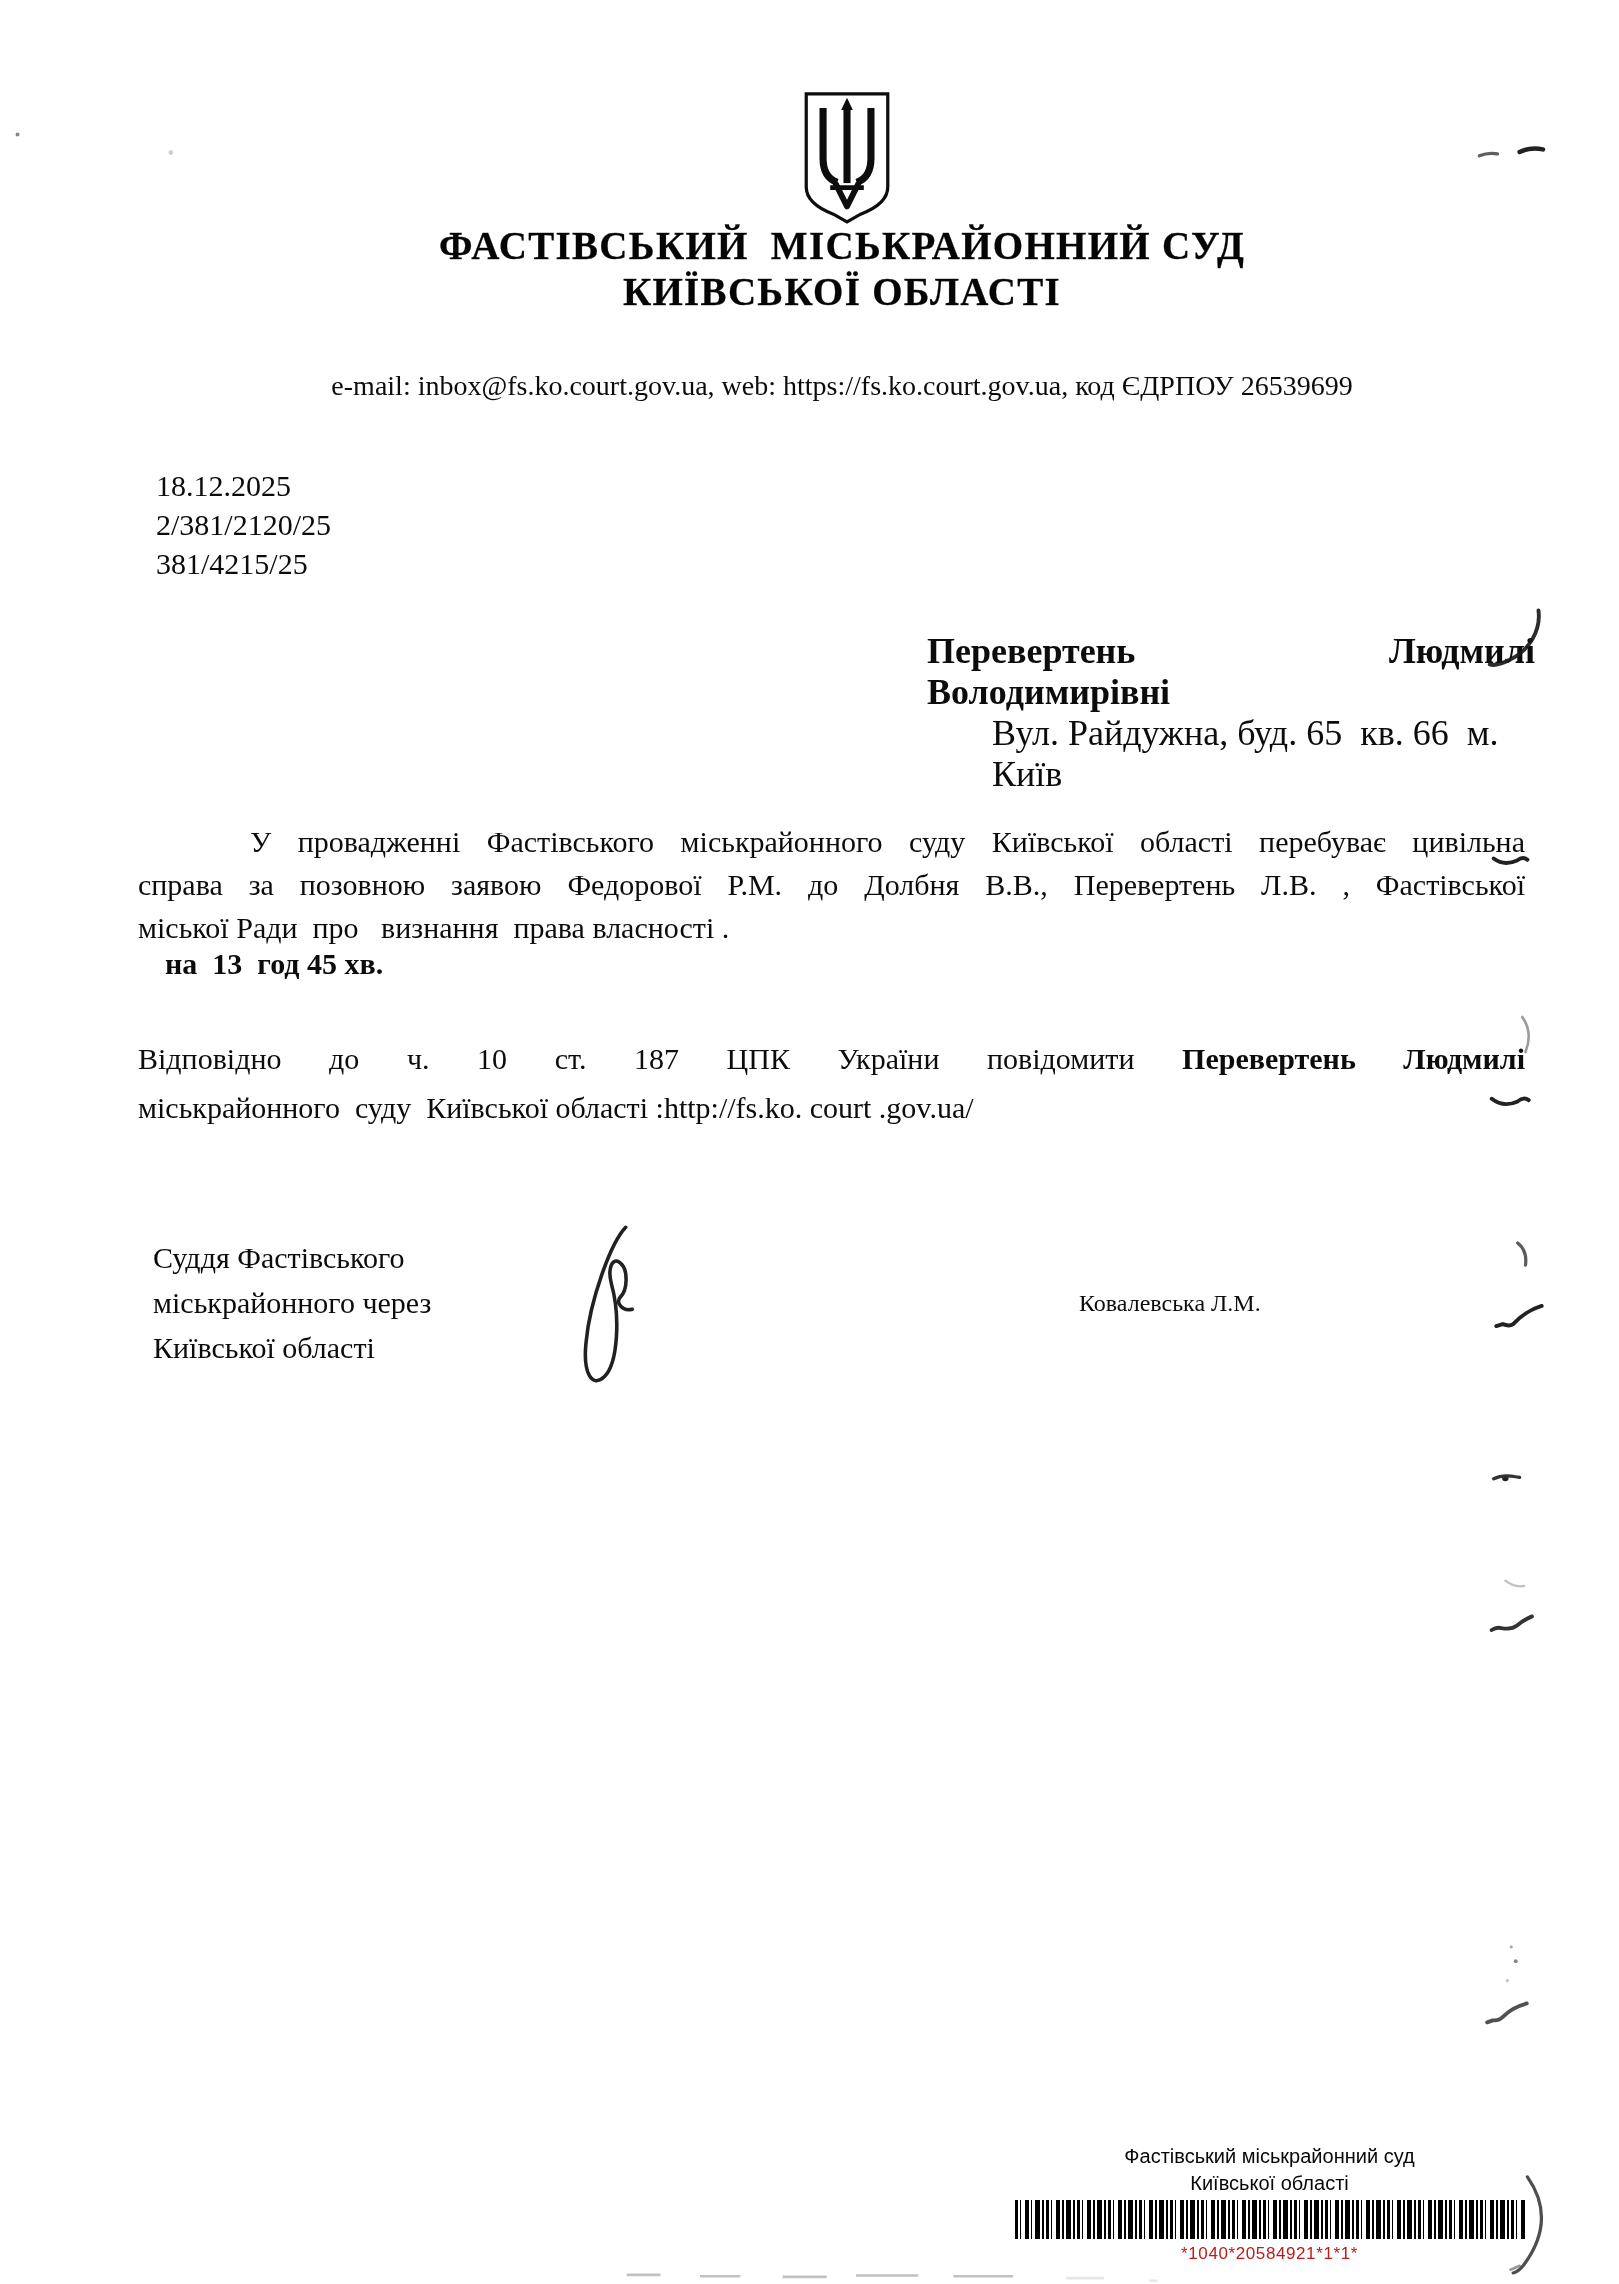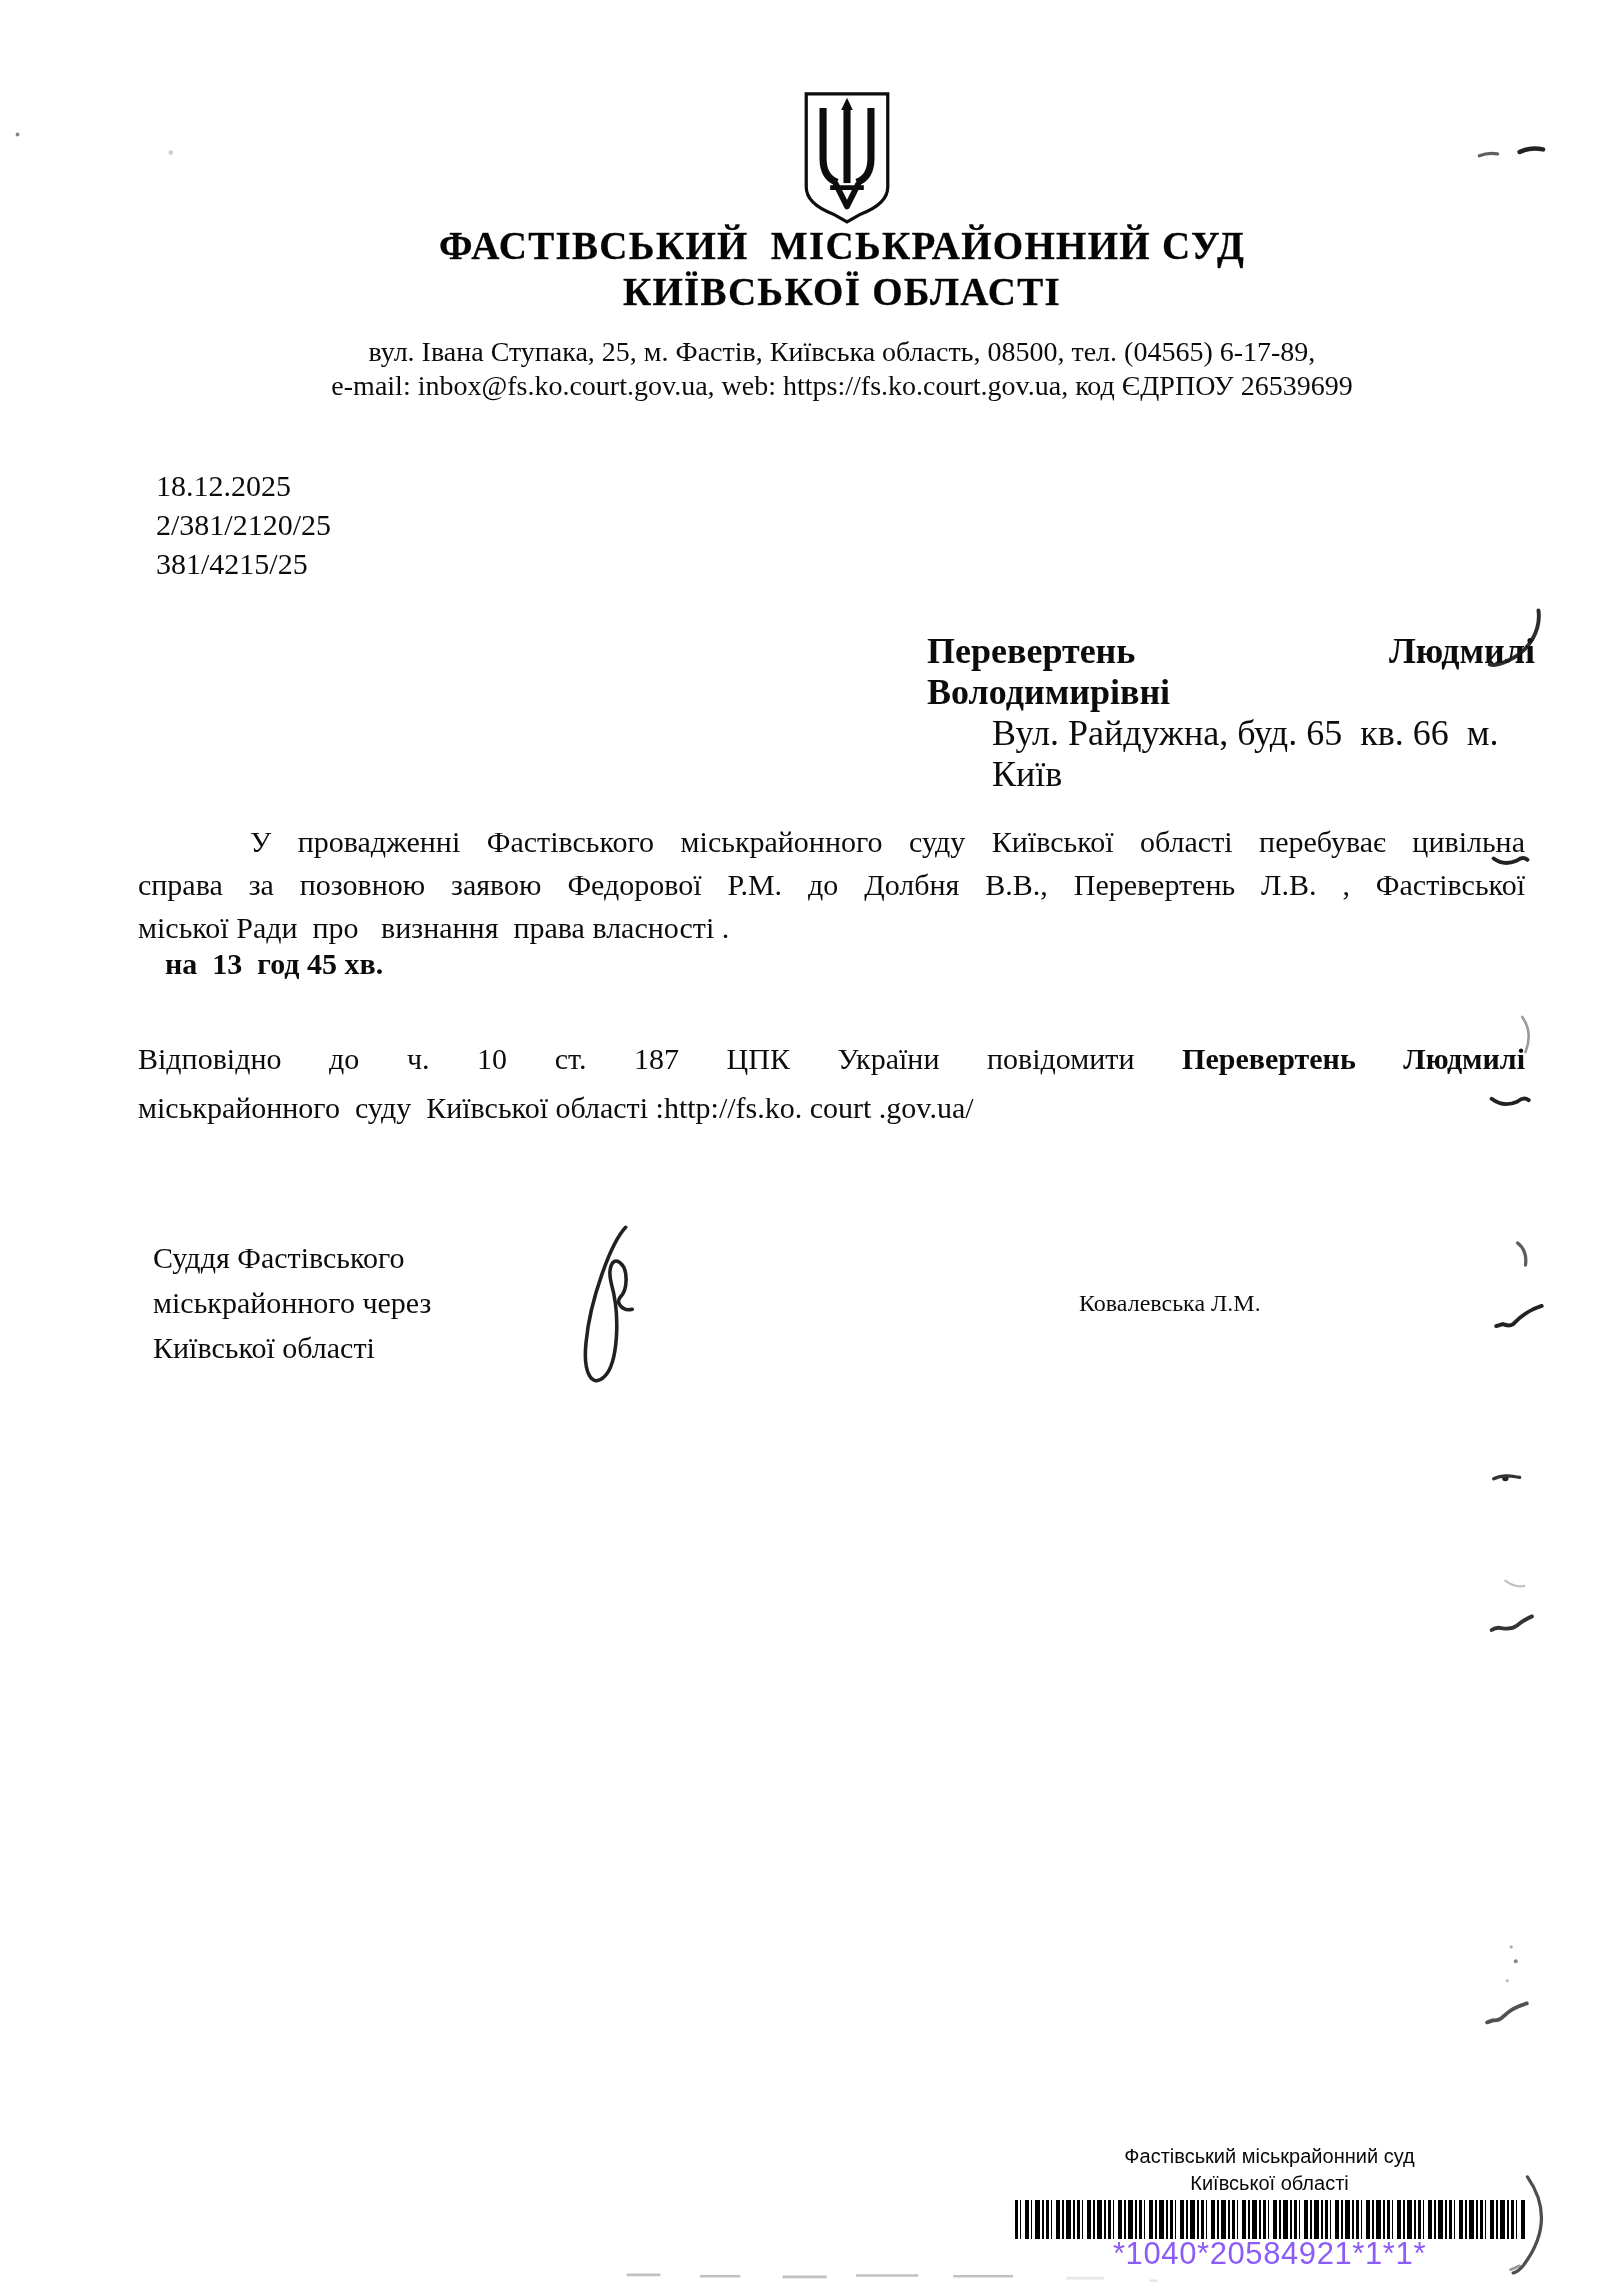"вул. Івана Ступака, 25, м." div.abs { html: <div>вул. Івана Ступака, 25, м. Фастів, Київська область, 08500, тел. (04565) 6-17-89,</div> -> none }
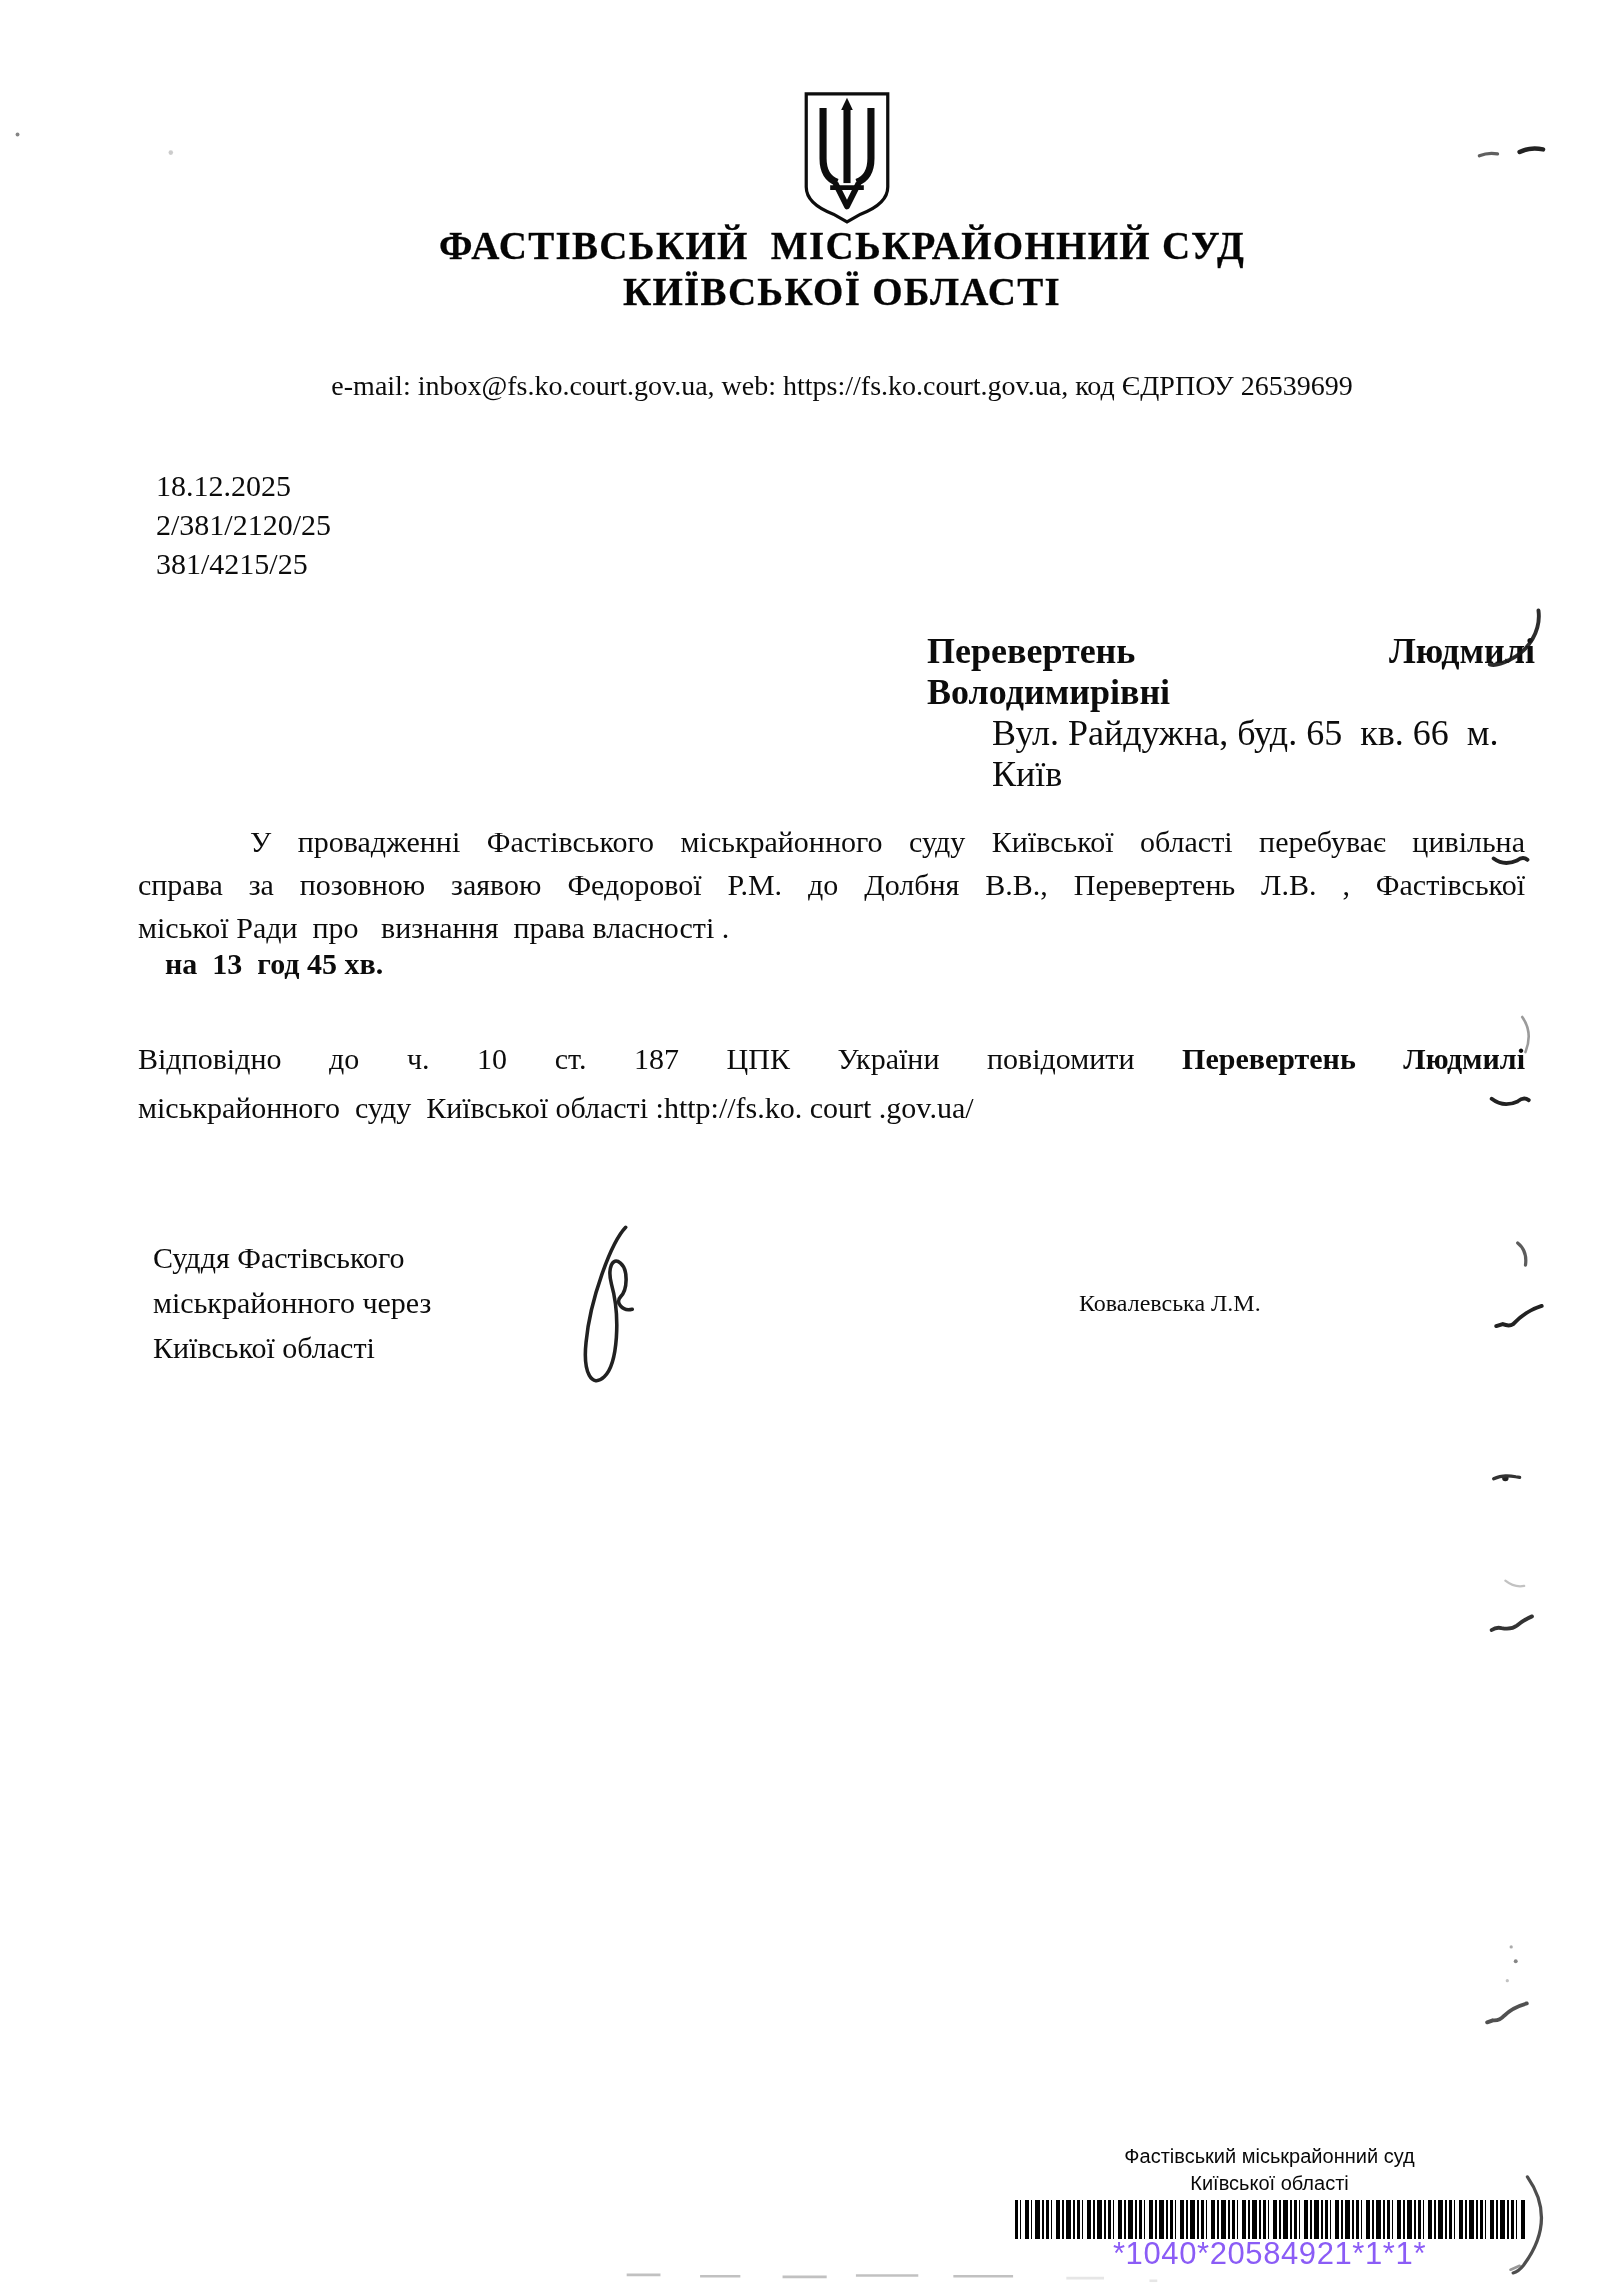"*1040*20584921*1*1*" .bc-code { color: #8b5cf6 -> #b91c1c; font-size: 31px -> 17px }
